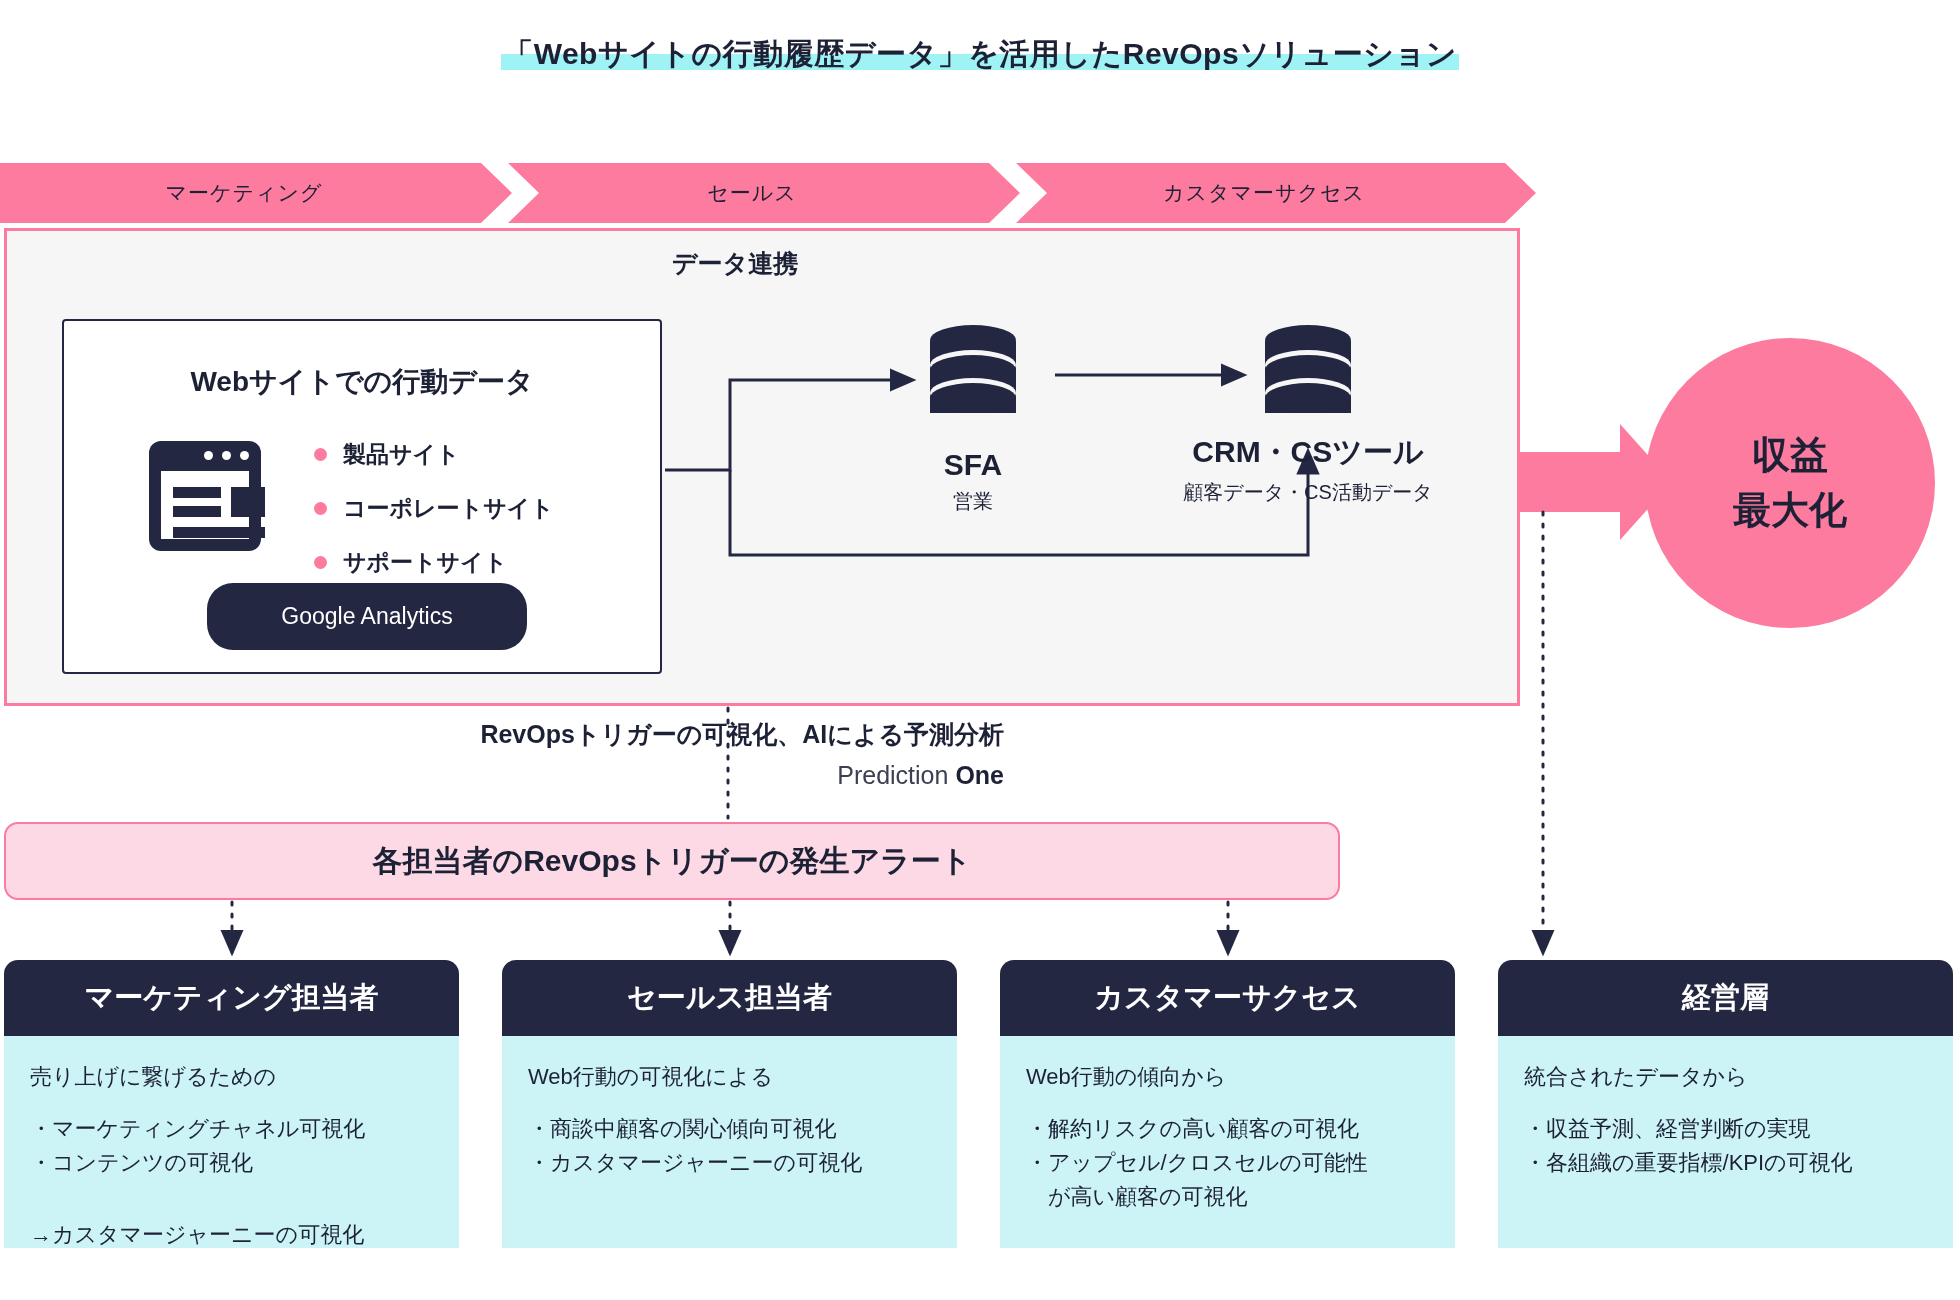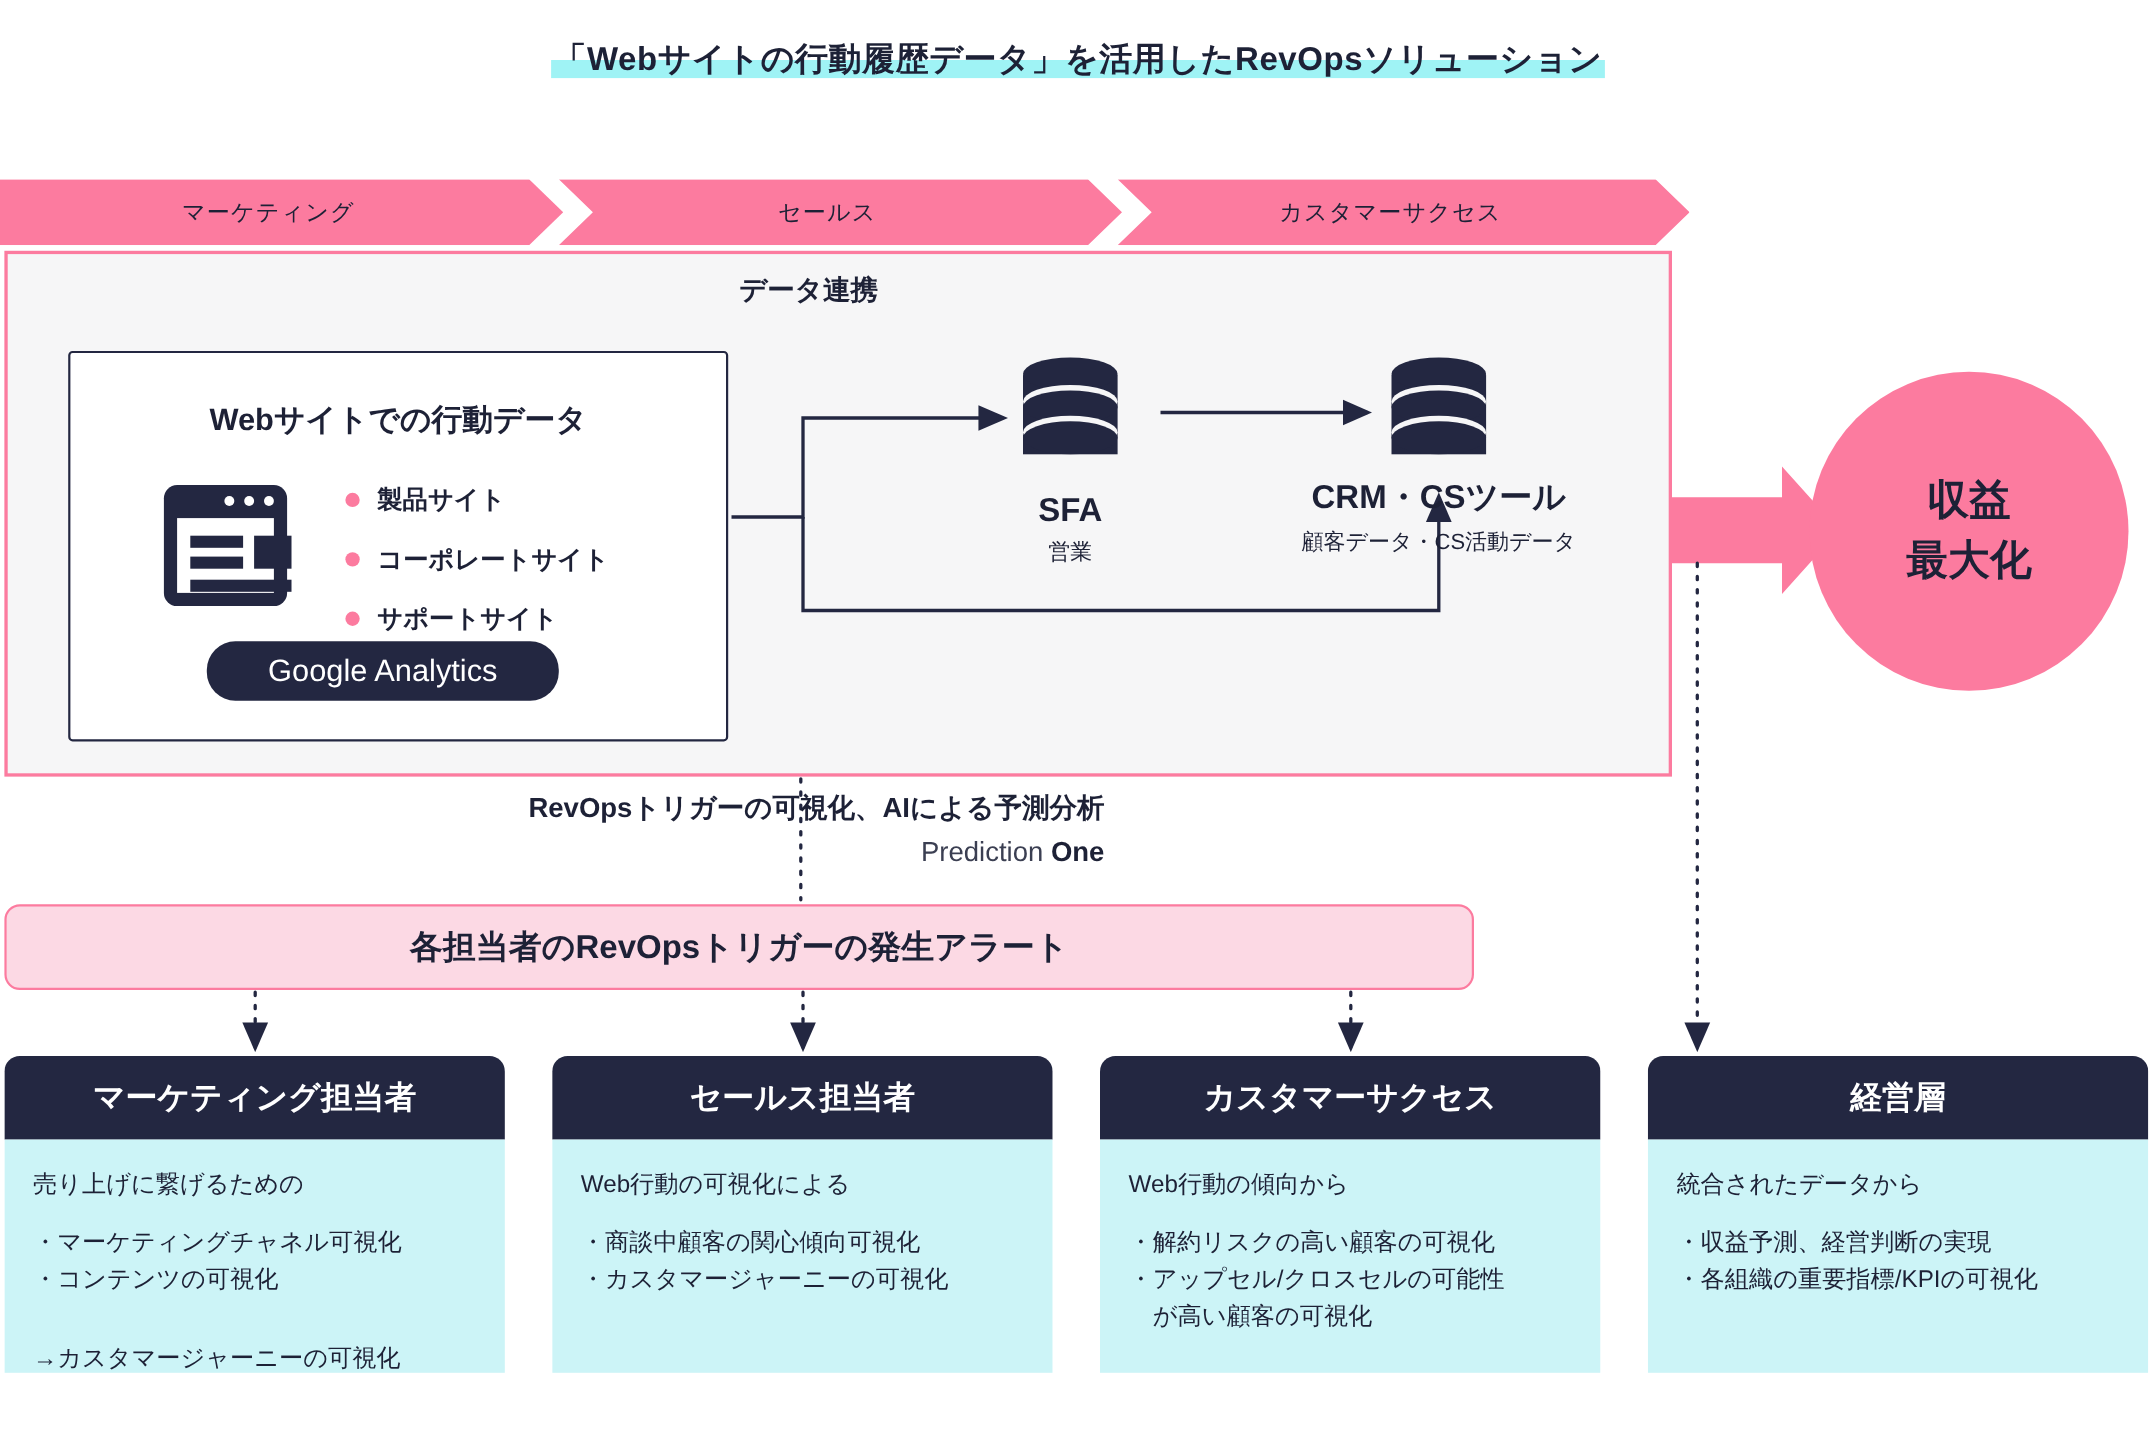"Google Analytics" .ga-pill { font-size: 28px -> 23px; height: 54px -> 67px; left: 124px -> 143px }
